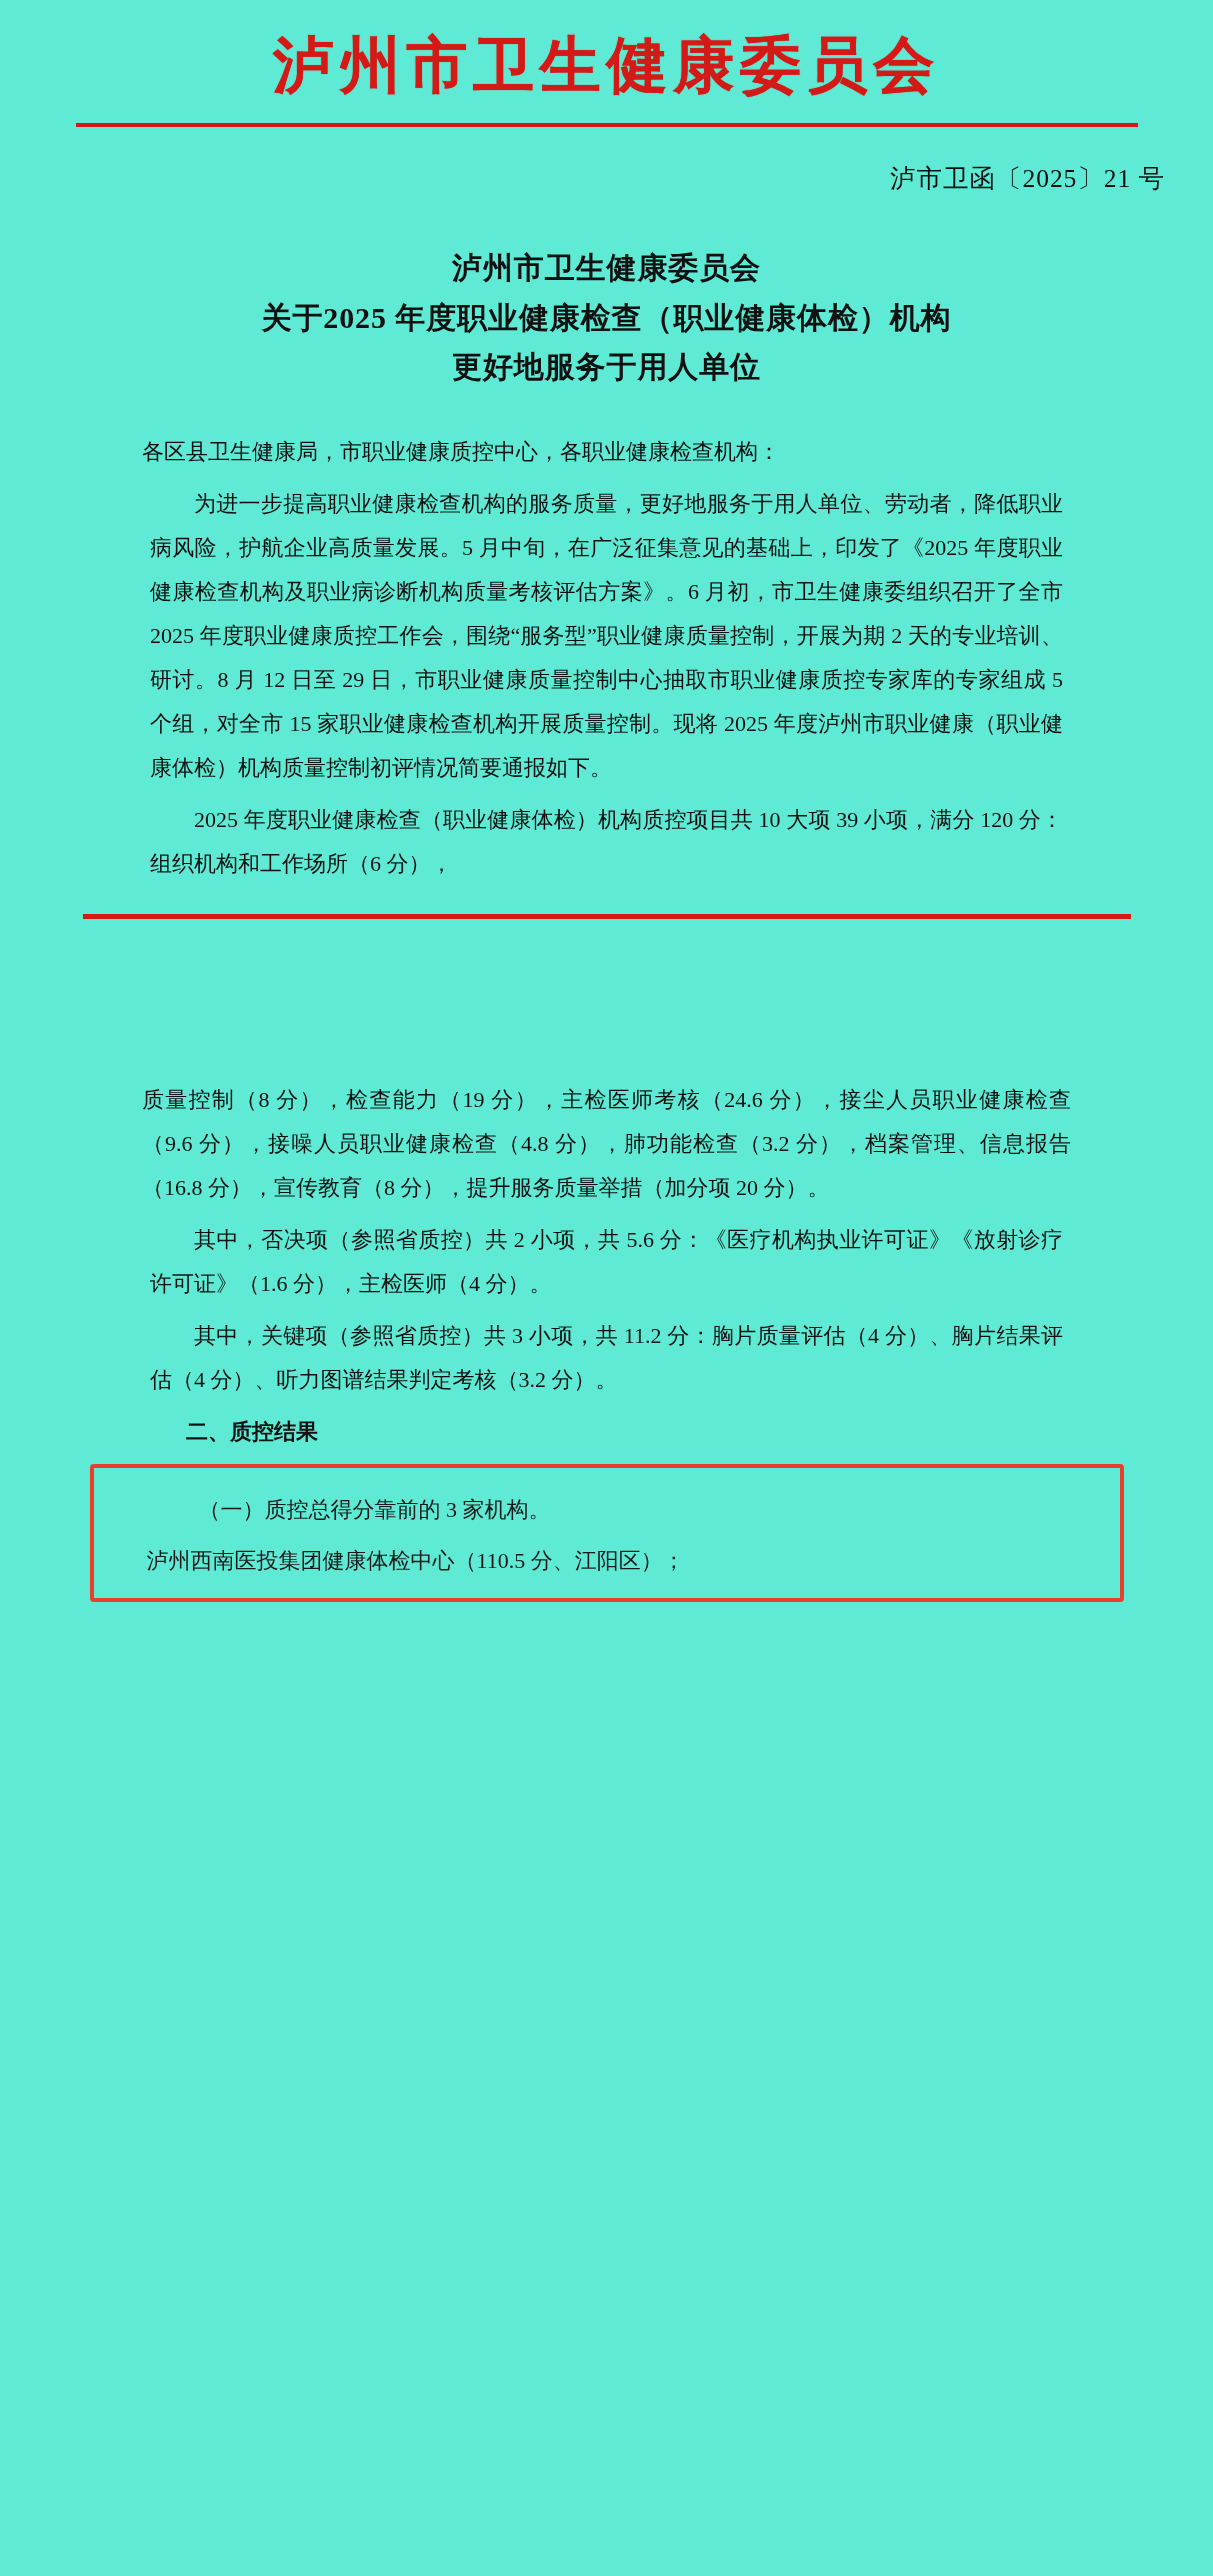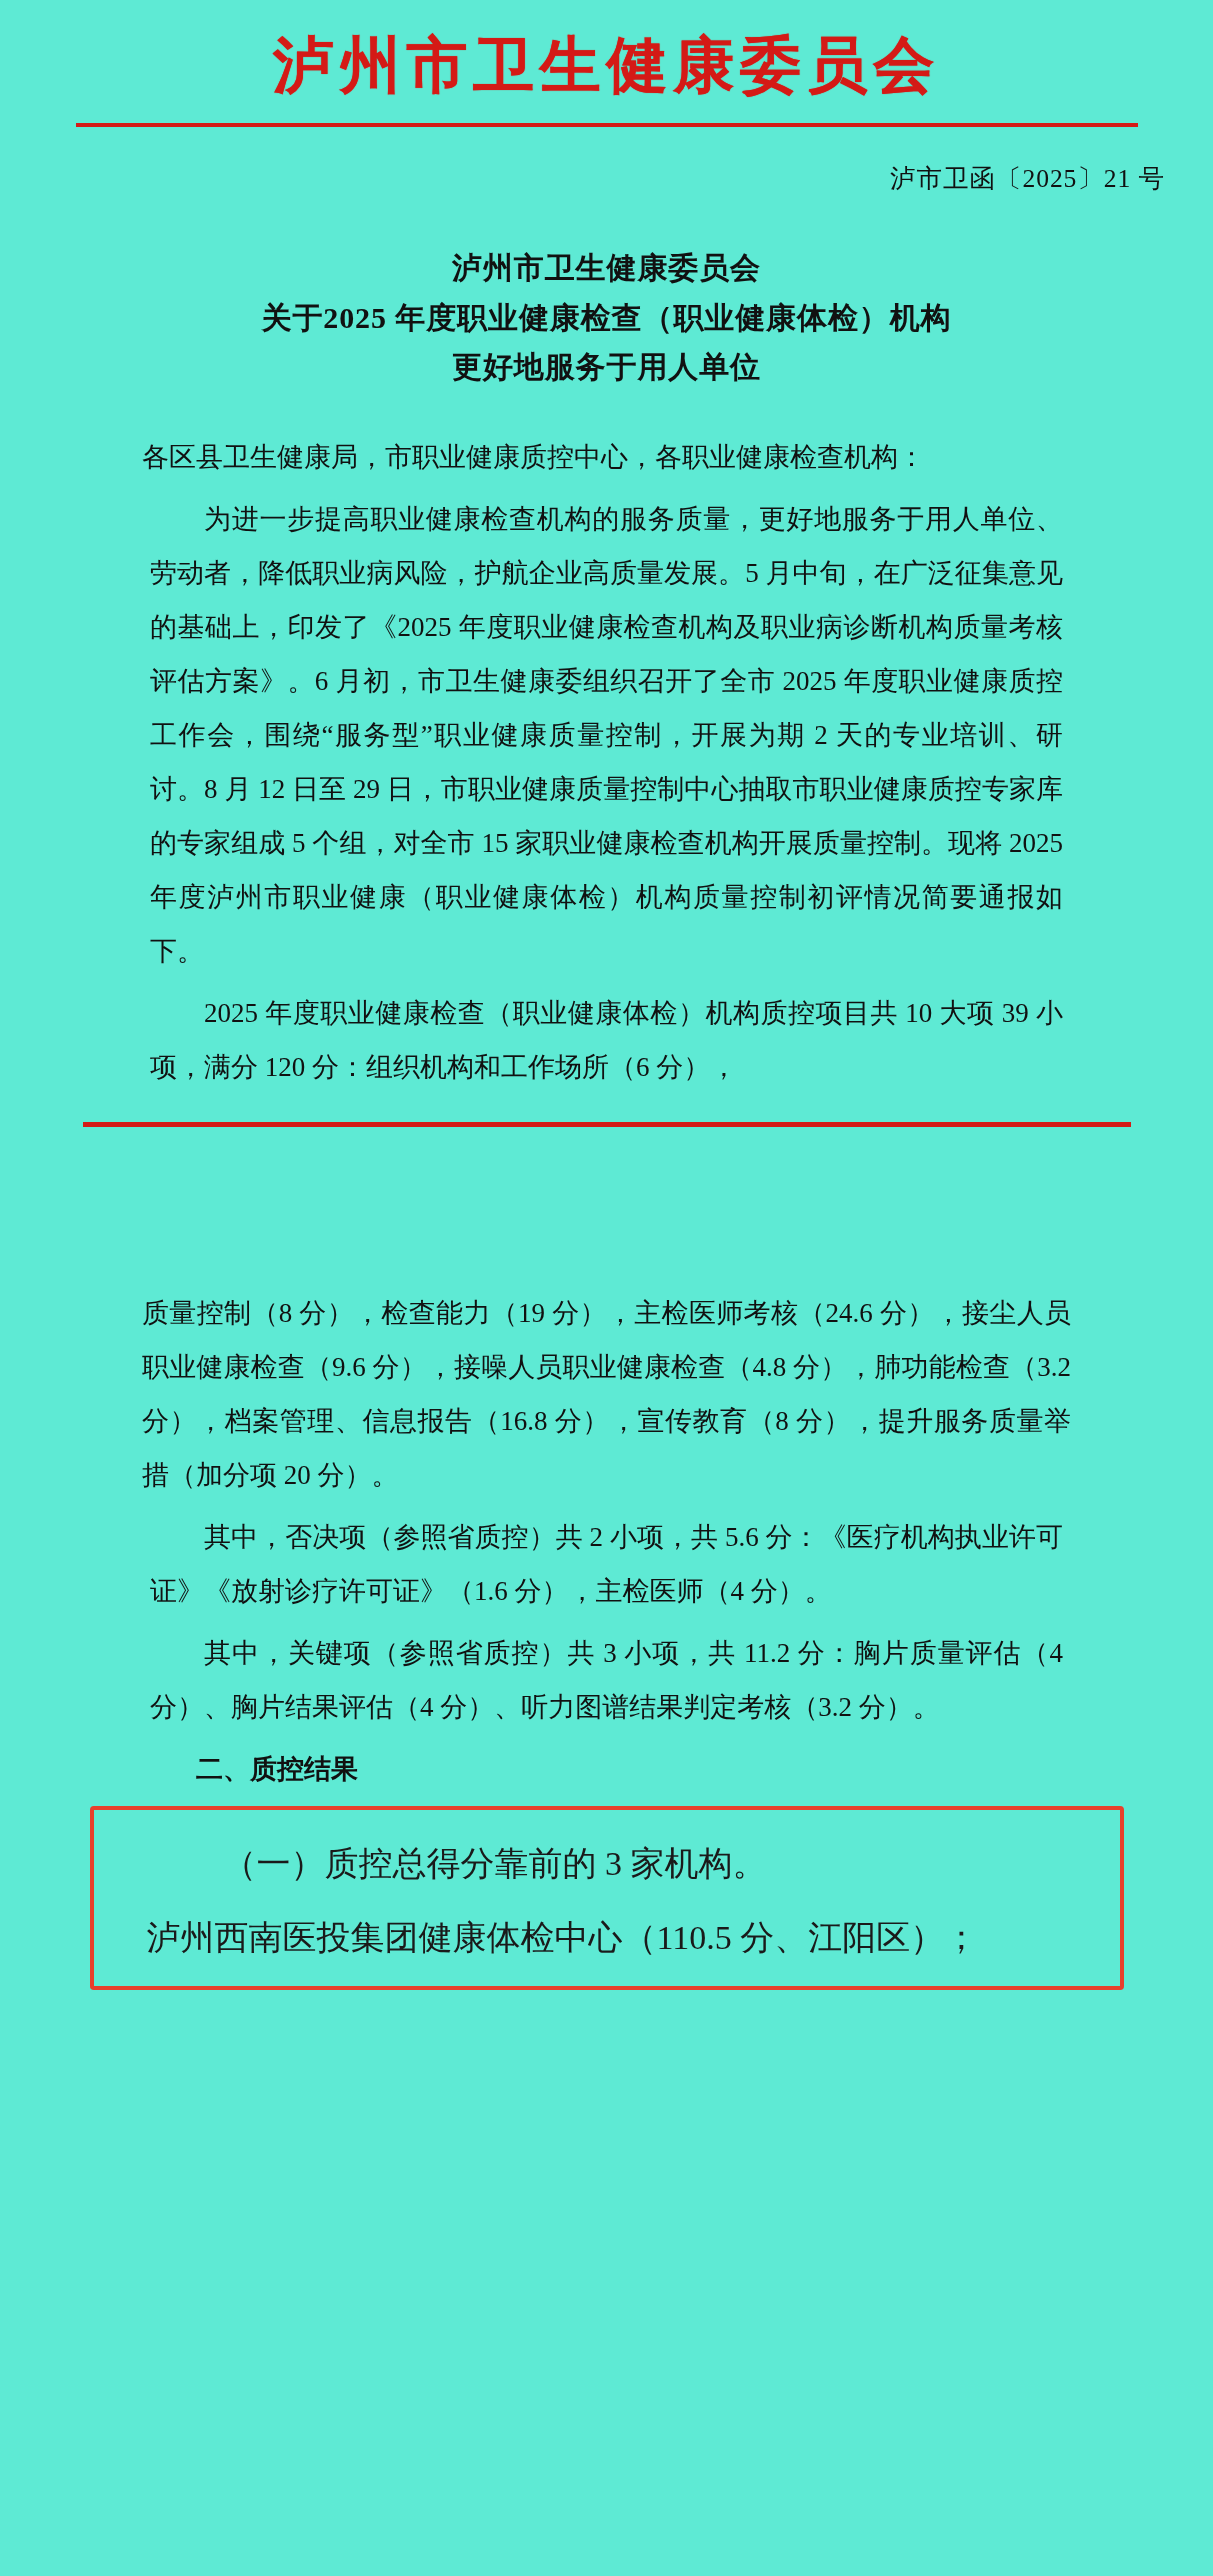"各区县卫生健康局，市职业健康质控中心，各职业健康检查机构：" .body-block { font-size: 27px -> 22px }
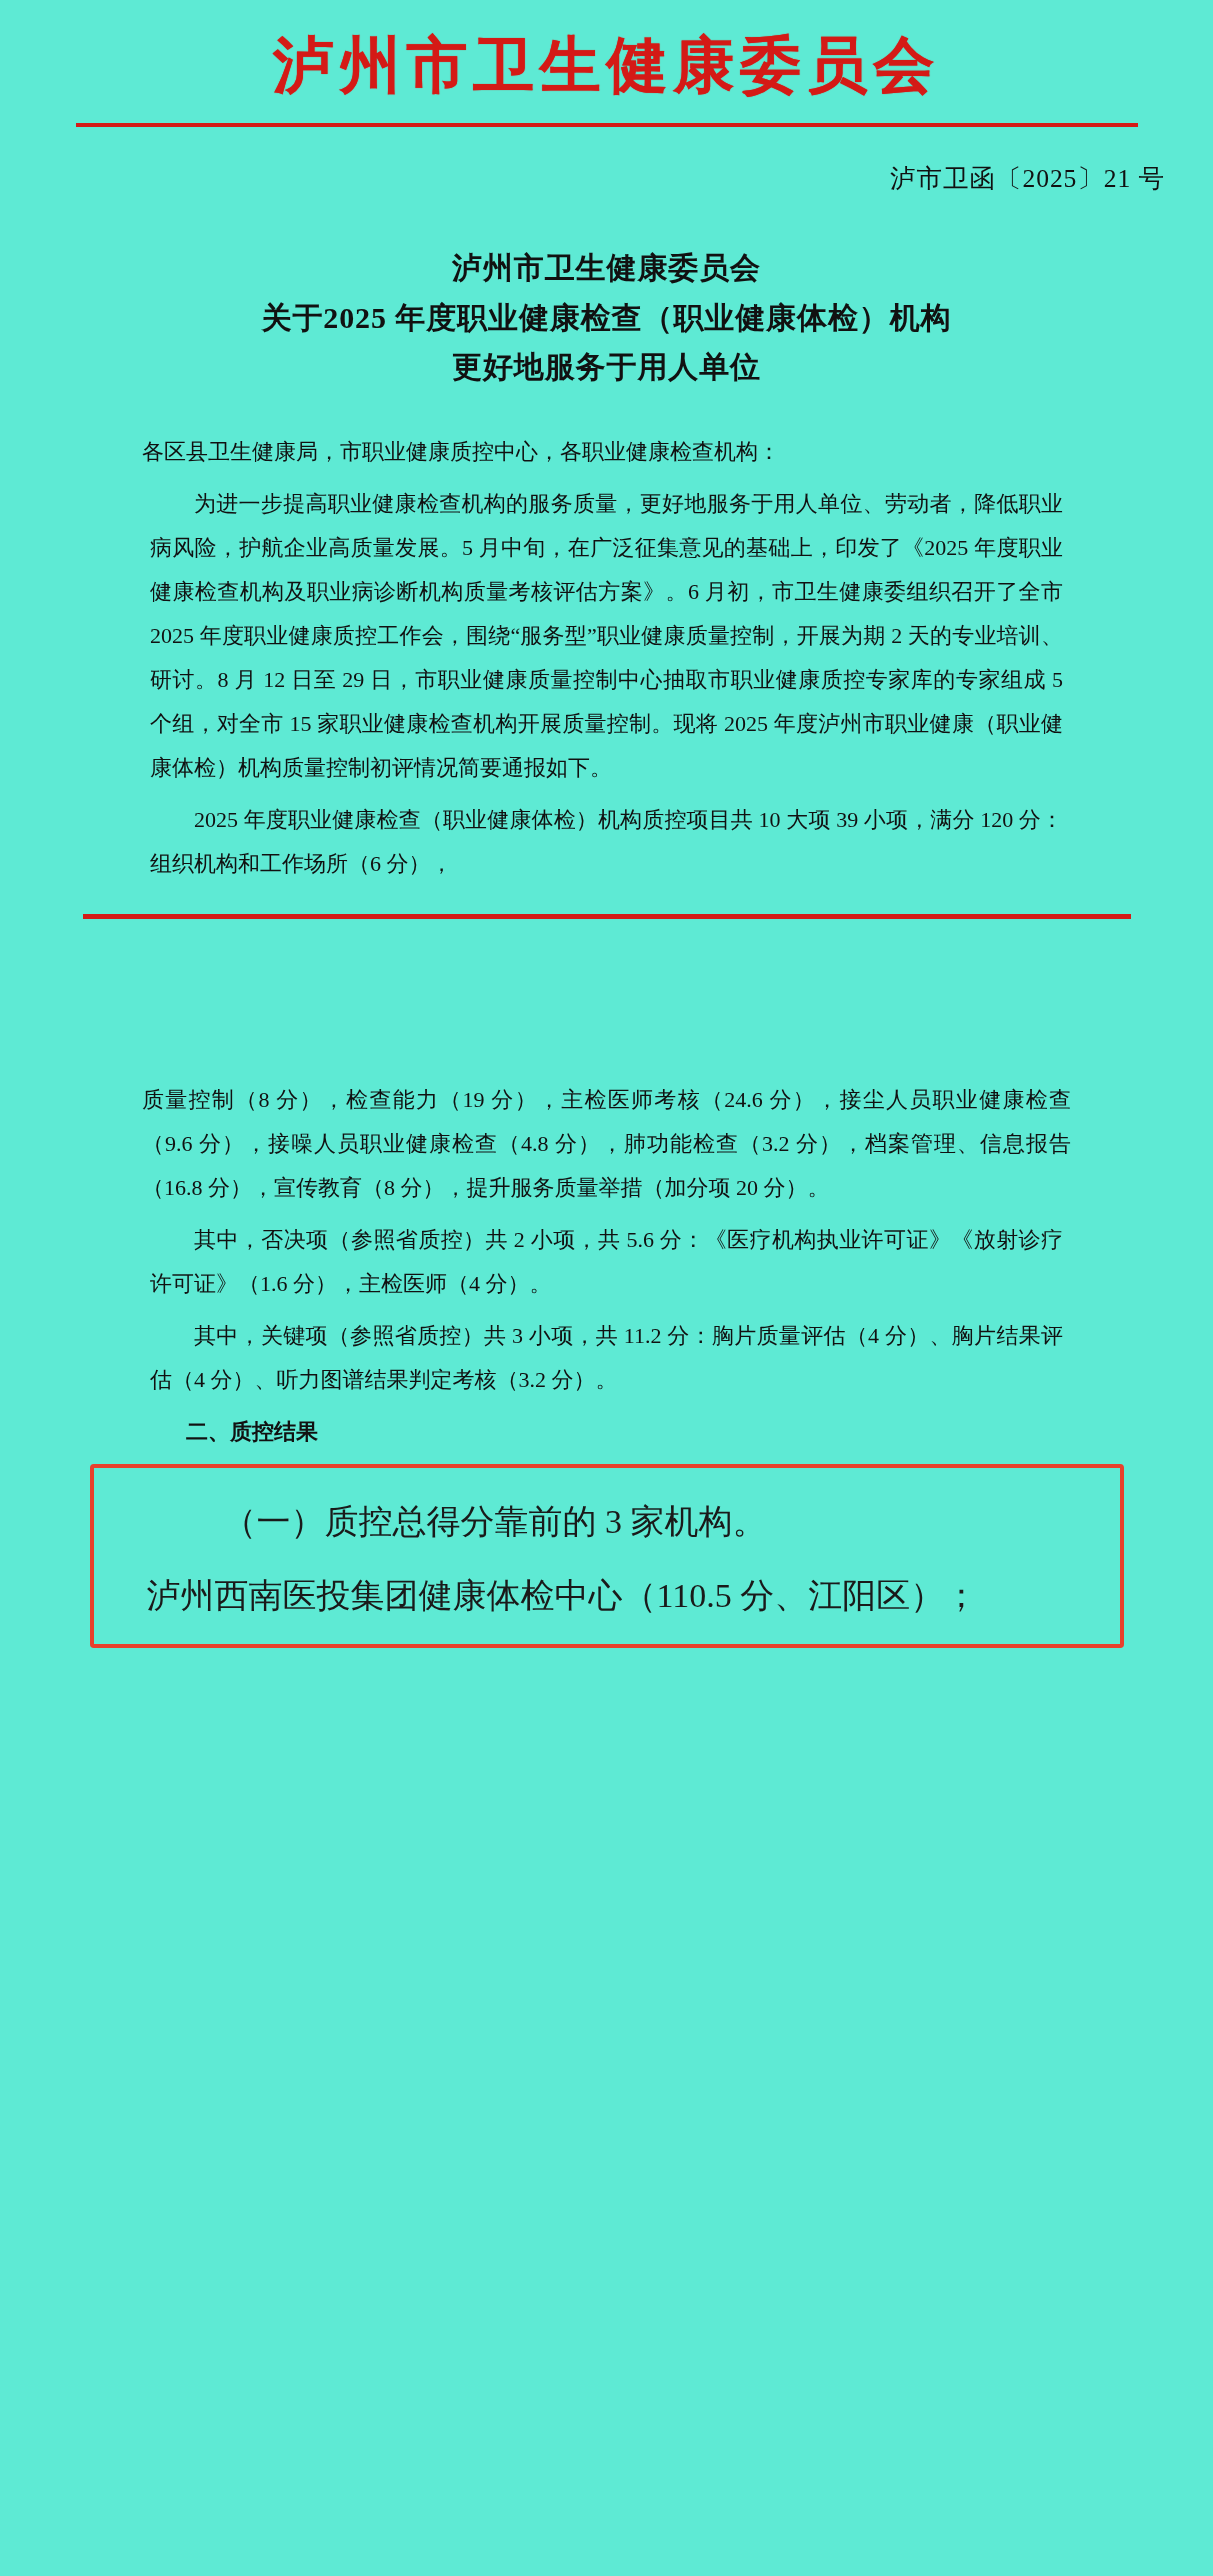"（一）质控总得分靠前的 3 家机构。" .highlight-box .p-indent, .highlight-box .p-noindent { font-size: 34px -> 22px }
